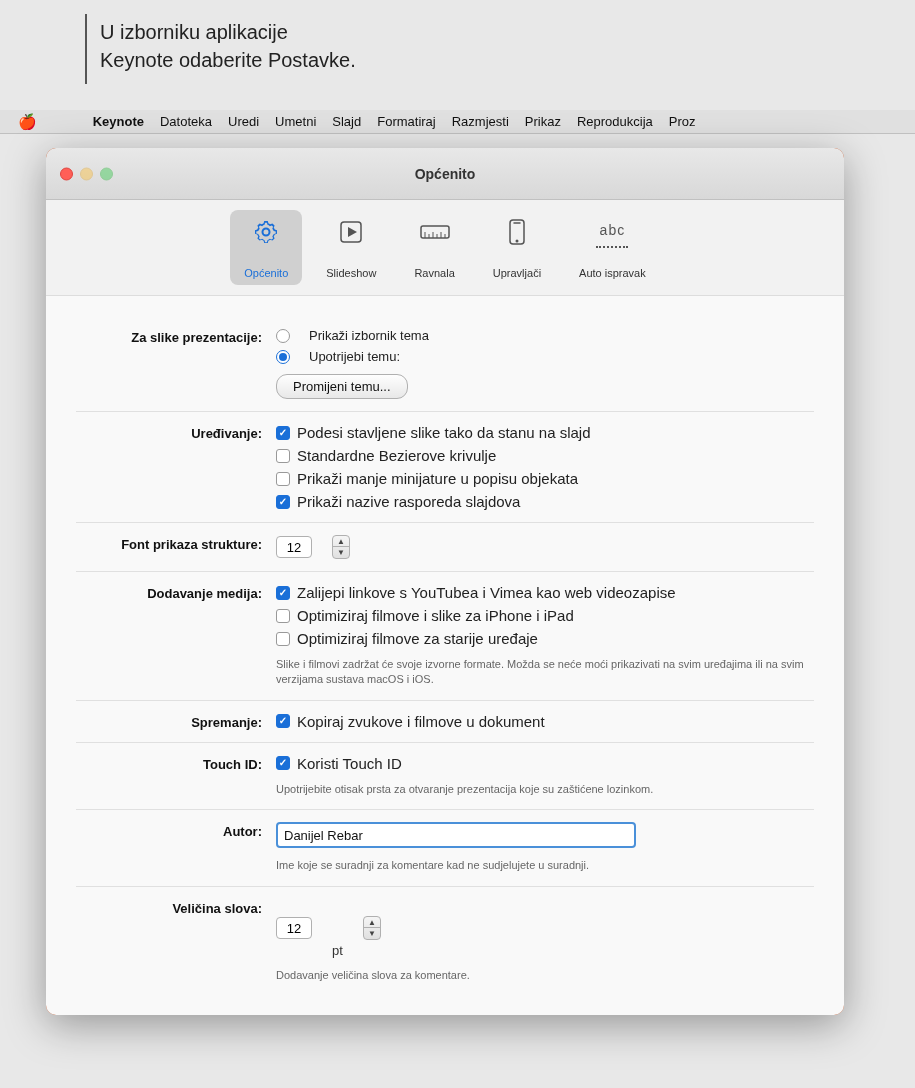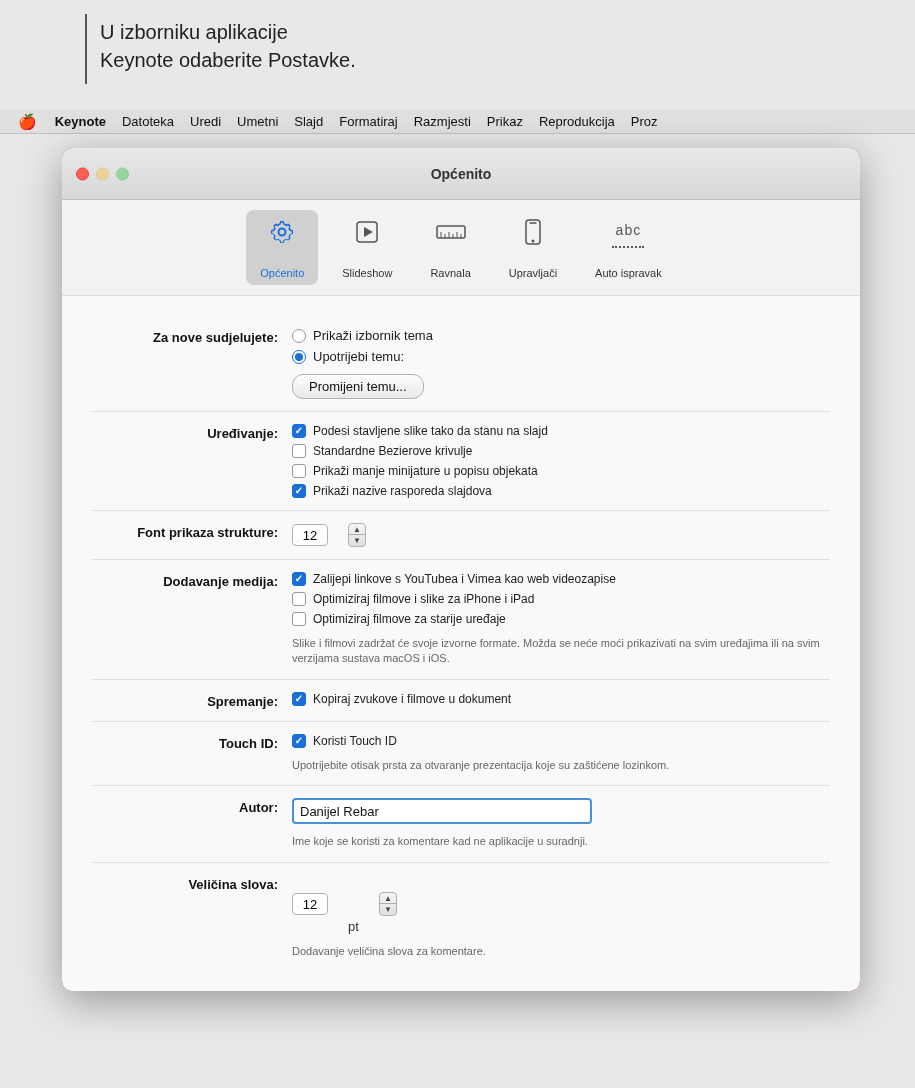"Keynote" .menubar-item.bold { margin-left: none -> 38px }
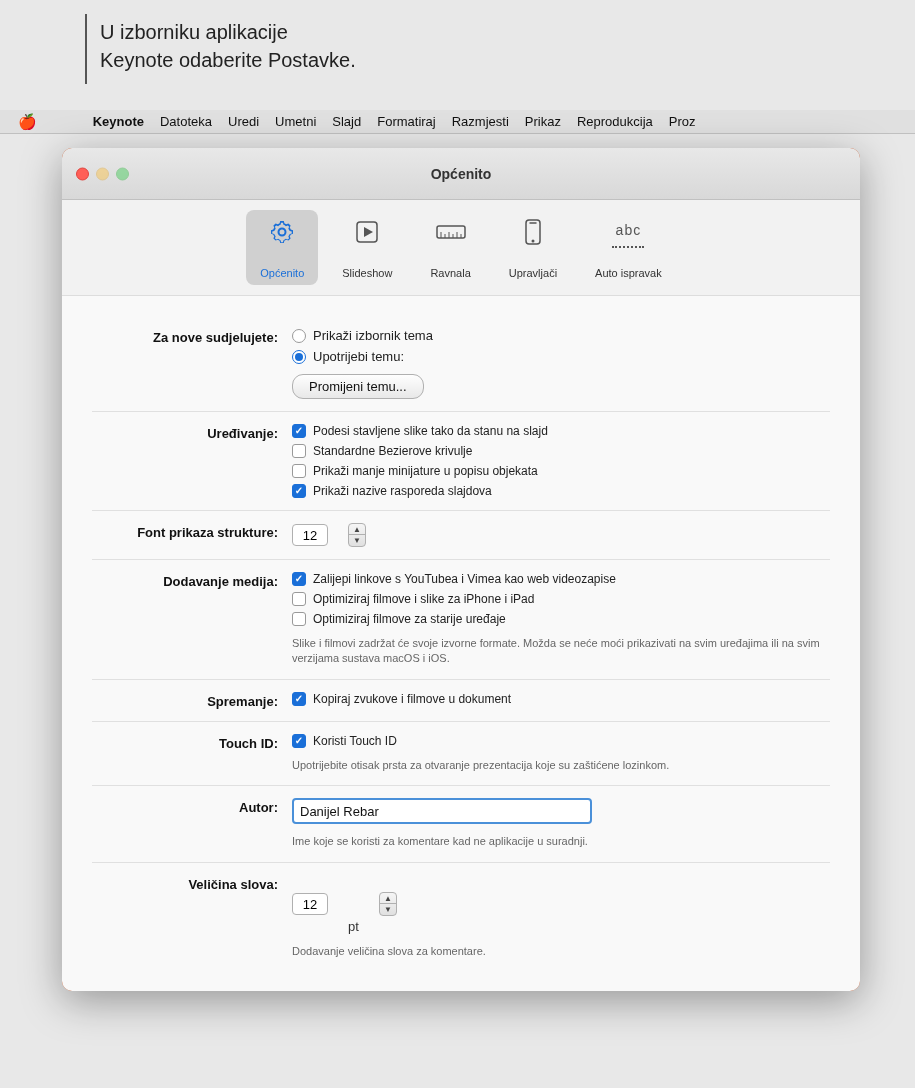"Općenito" .window { left: 62px -> 46px }
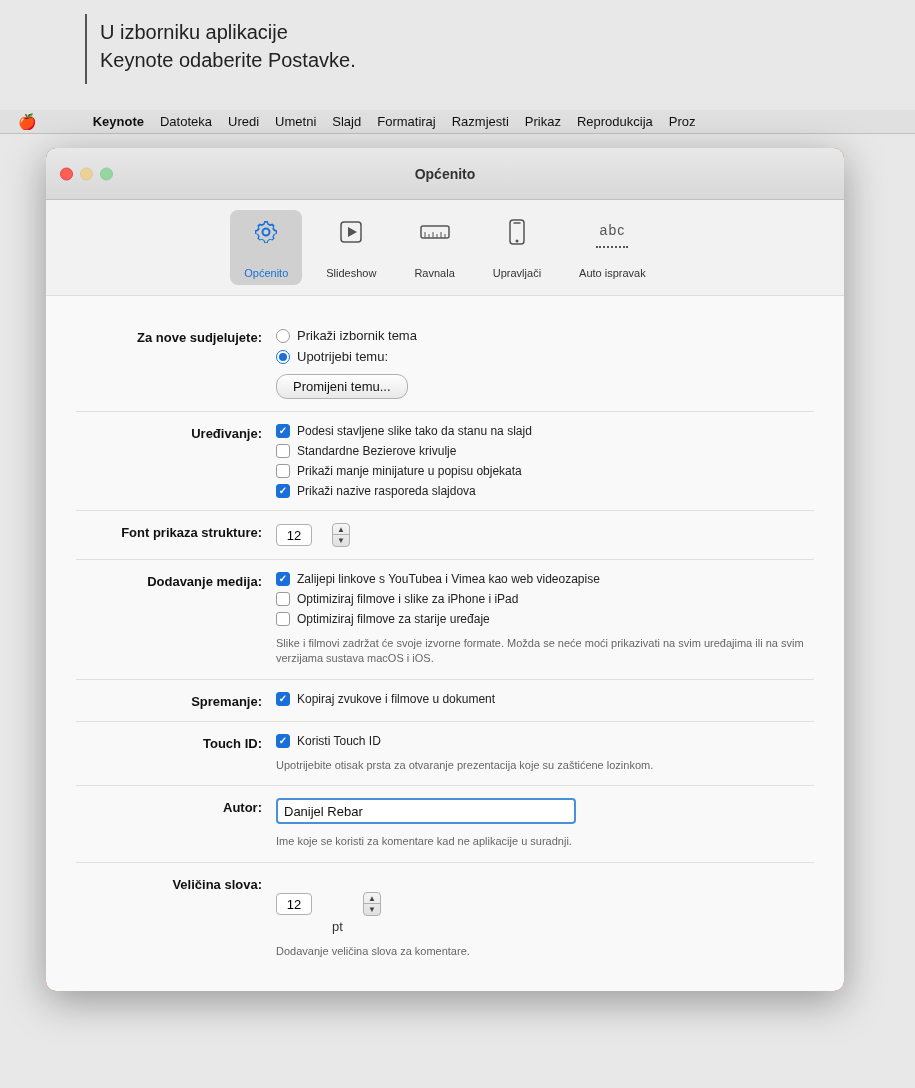"Za nove sudjelujete:" div.pref-label { text: nove sudjelujete -> slike prezentacije }
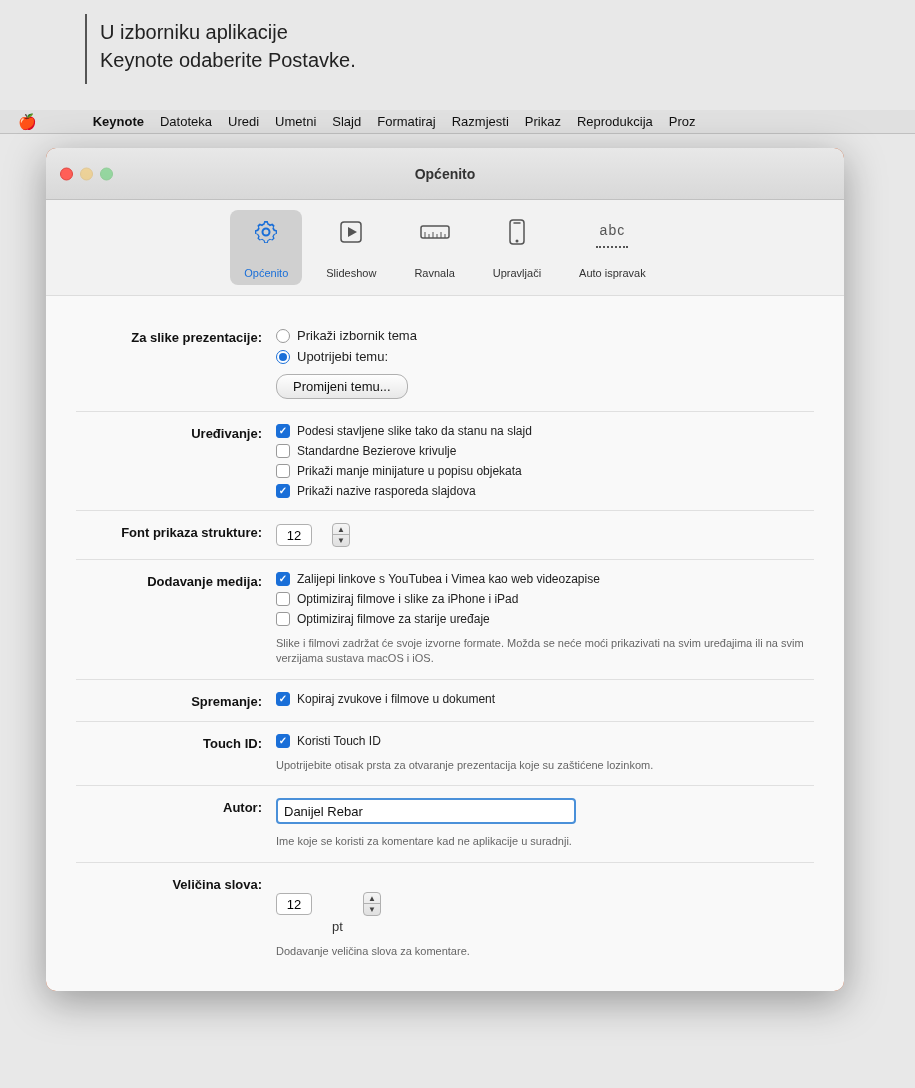"Prikaži izbornik tema" .radio-item { gap: 7px -> 19px }
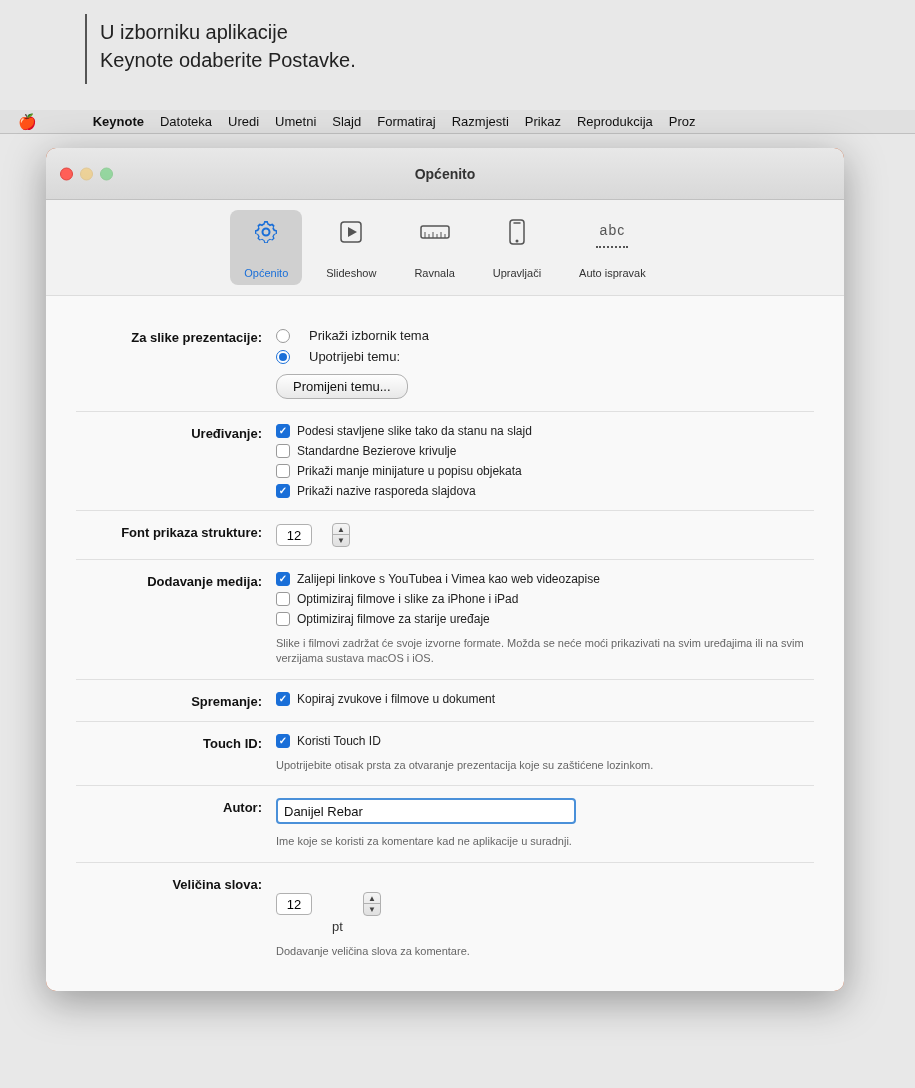"Podesi stavljene slike tako da" .checkbox-item { font-size: 12px -> 15px }
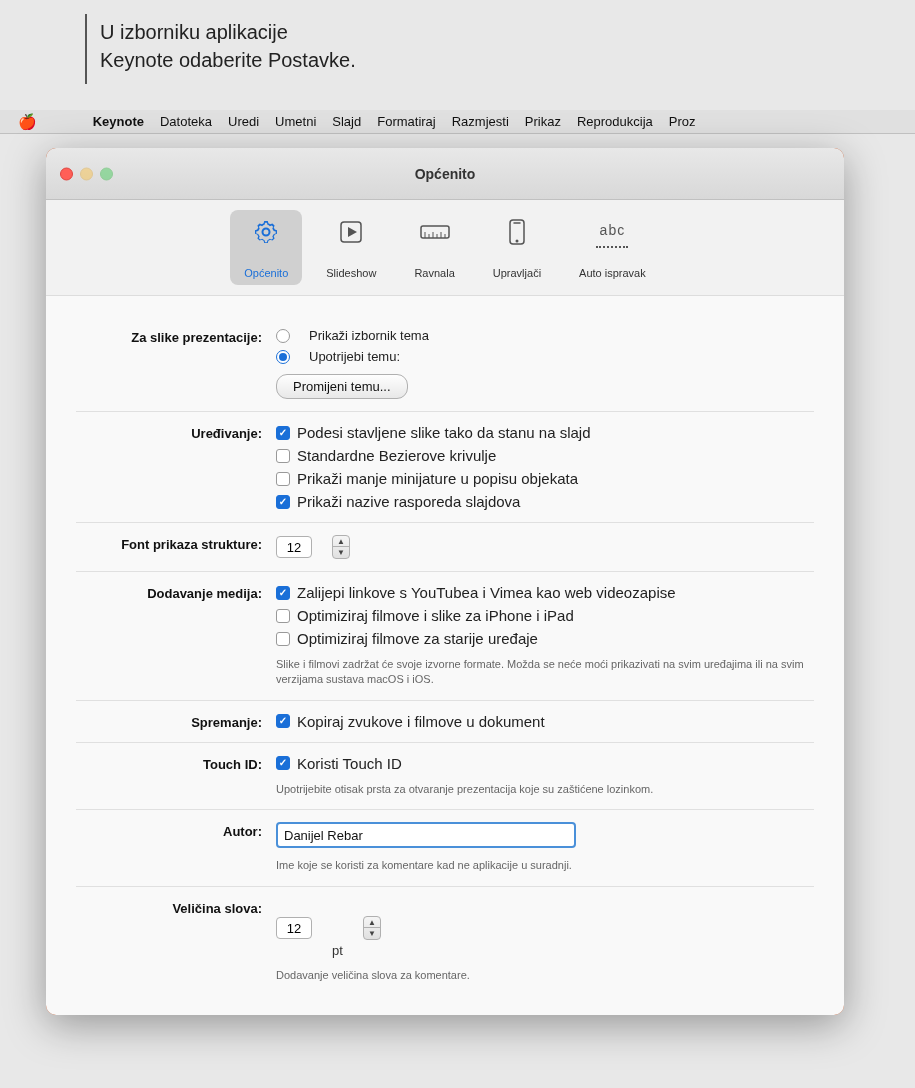"Danijel Rebar" .text-input { width: 300px -> 360px }
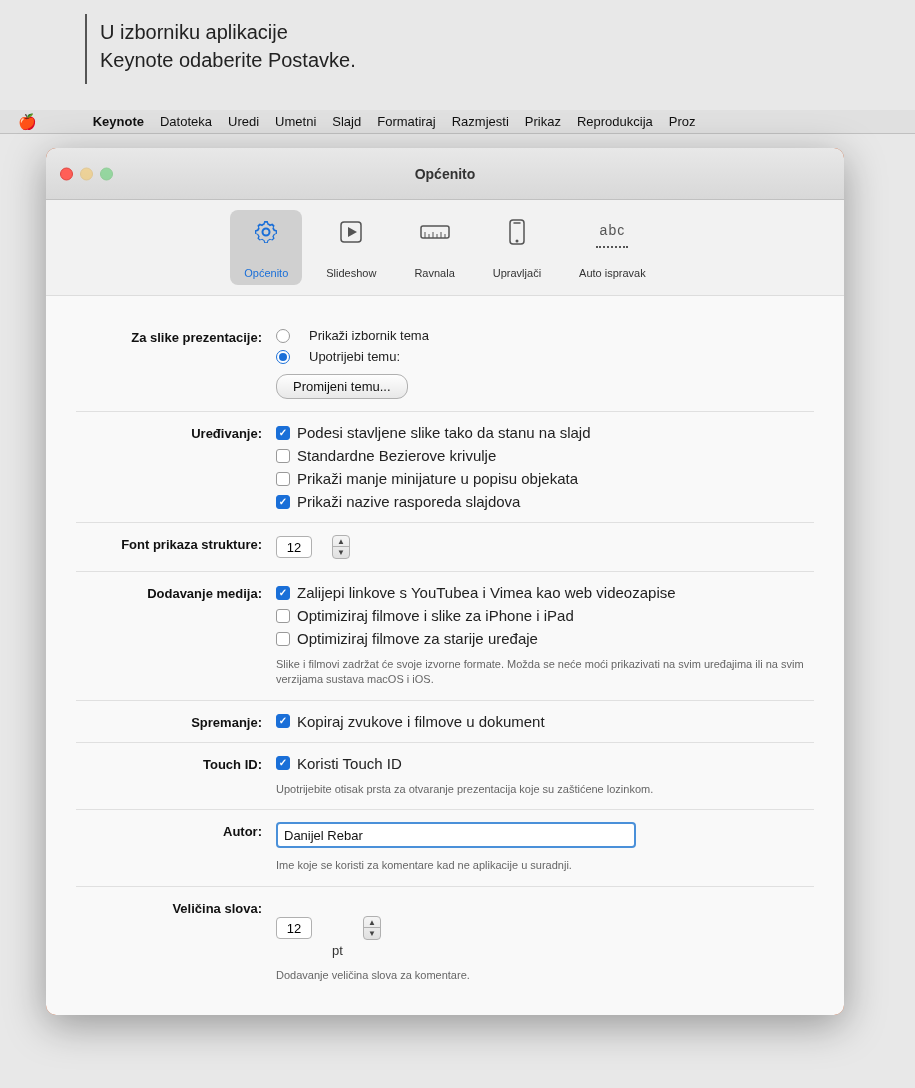"Ime koje se koristi za" div.note-text { text: koristi za komentare kad ne aplikacije -> suradnji za komentare kad ne sudjelujete }
